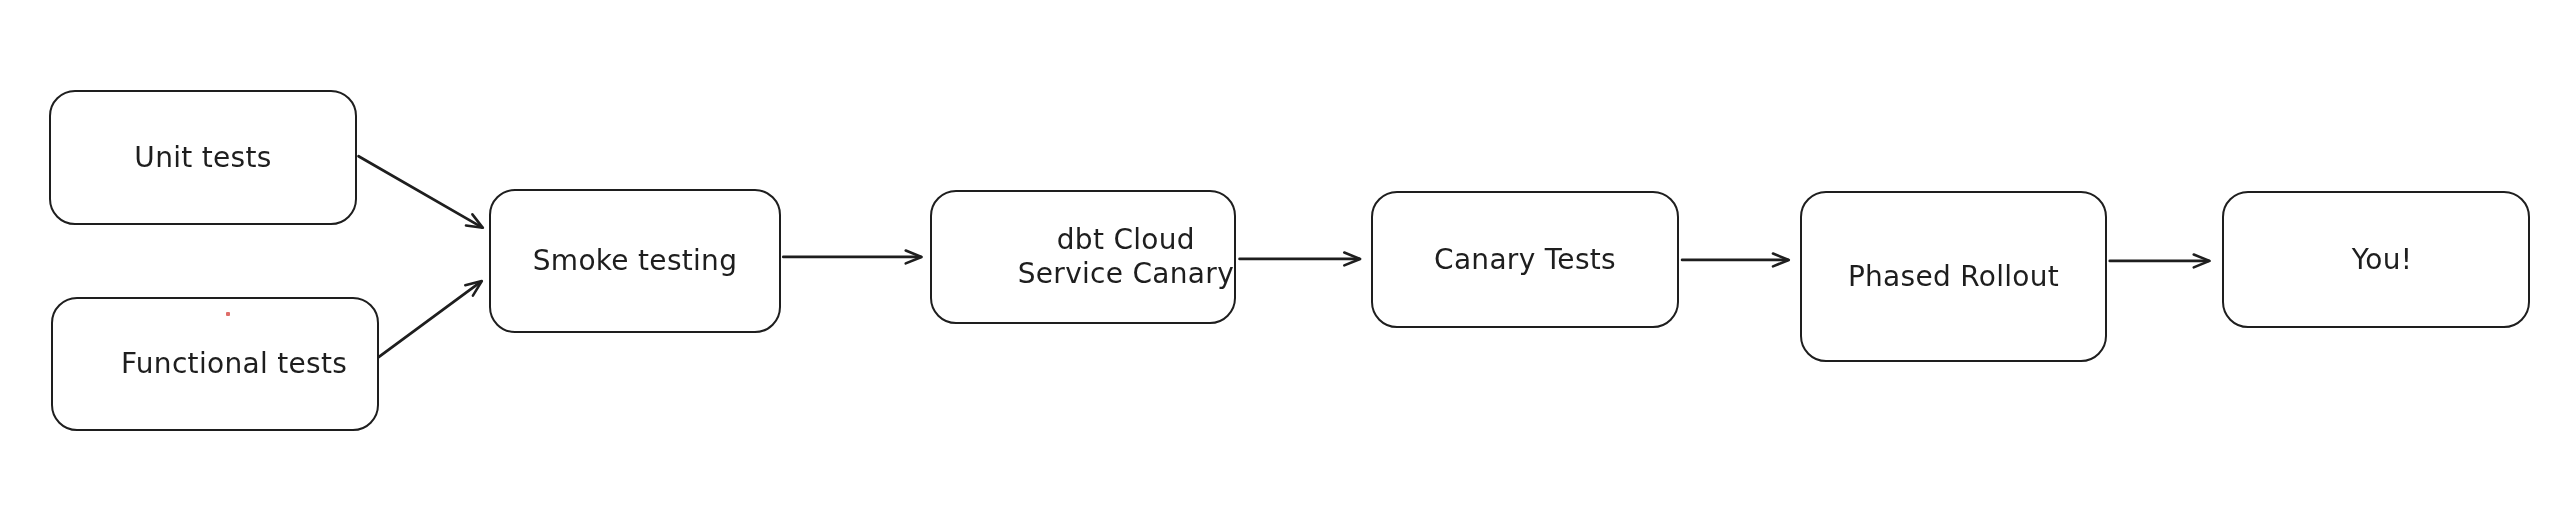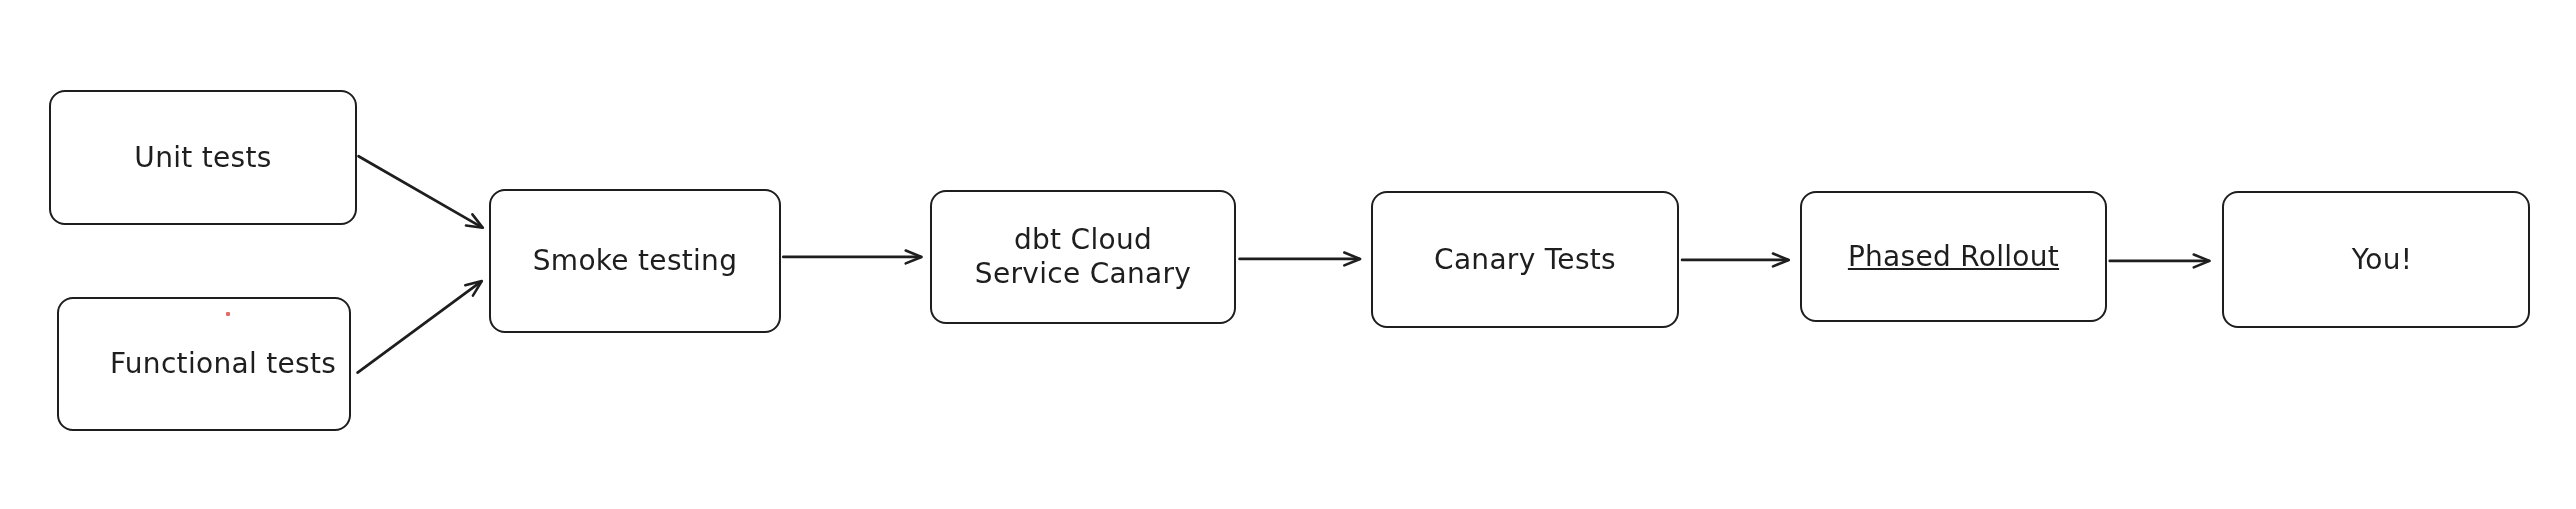"Unit tests" .node { border-radius: 16px -> 26px }
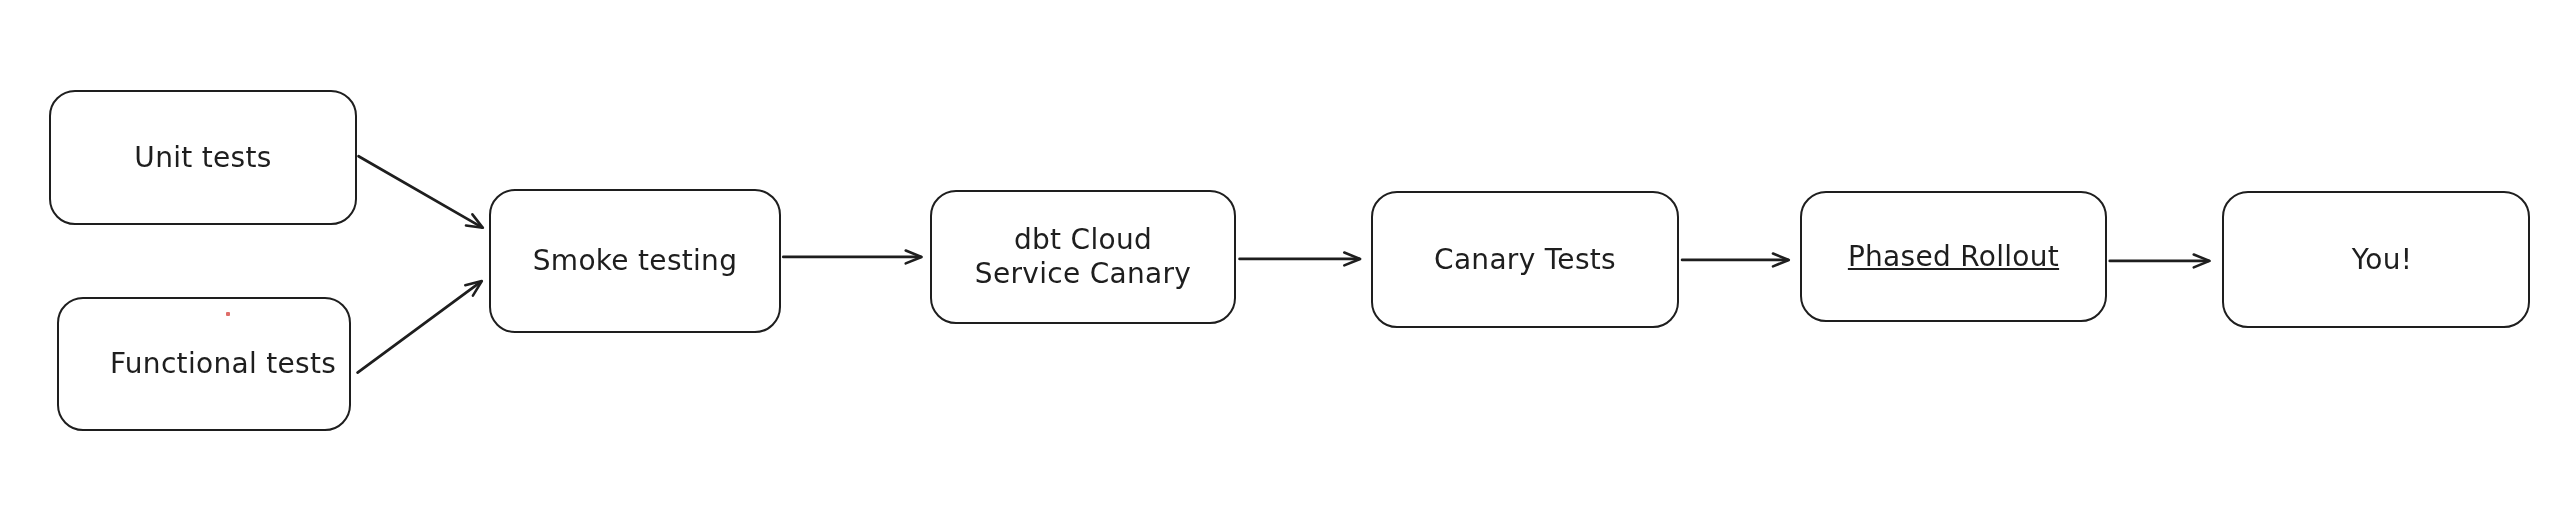"dbt Cloud" .pos-dbt { justify-content: none -> flex-end }
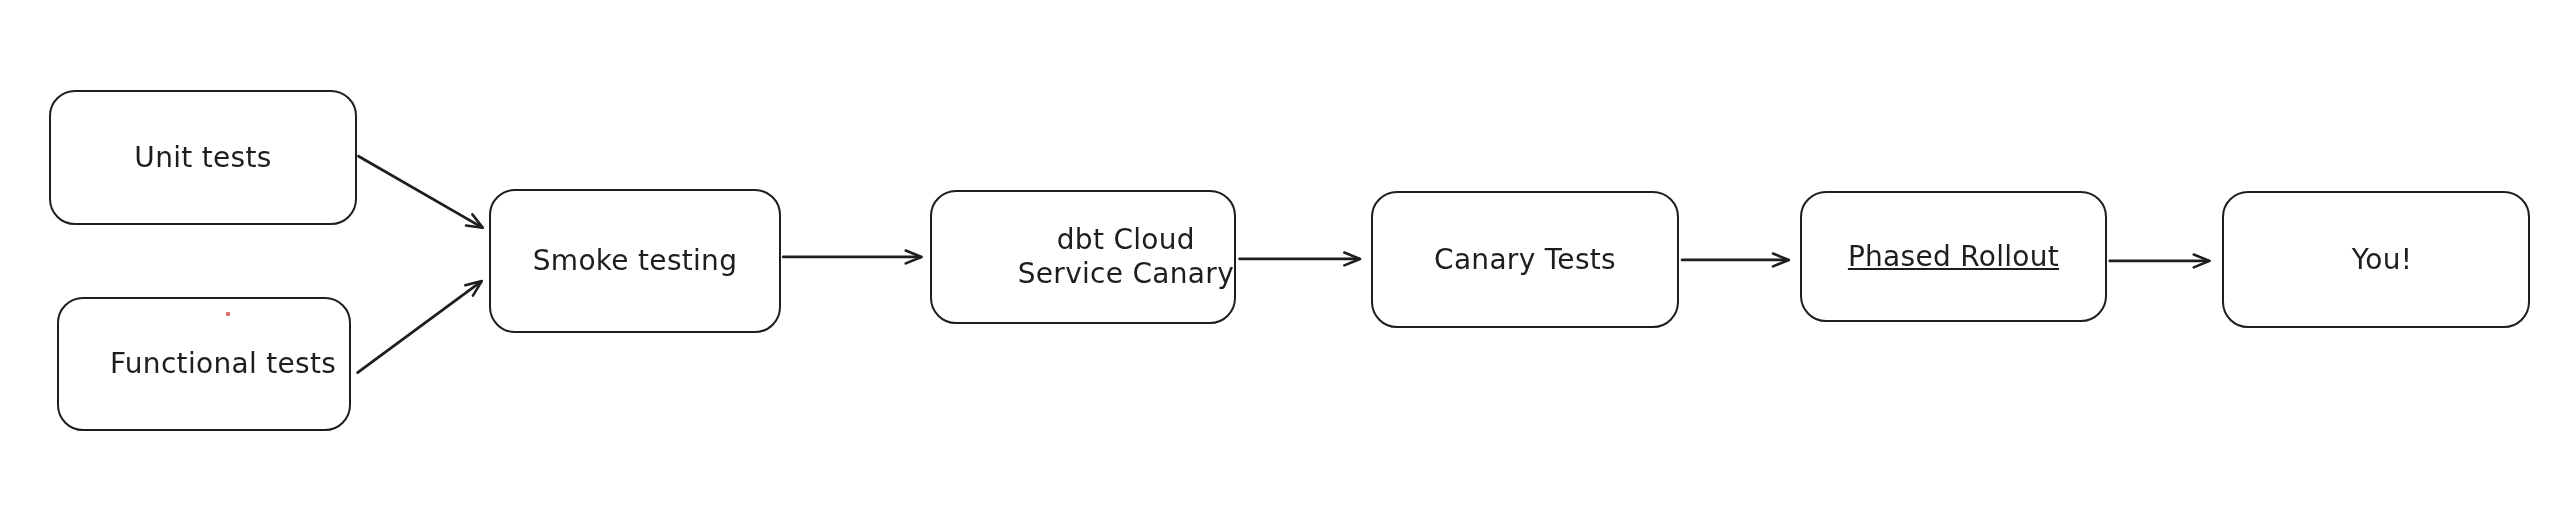"Phased Rollout" .pos-phased { height: 131px -> 171px; text-decoration: underline -> none }
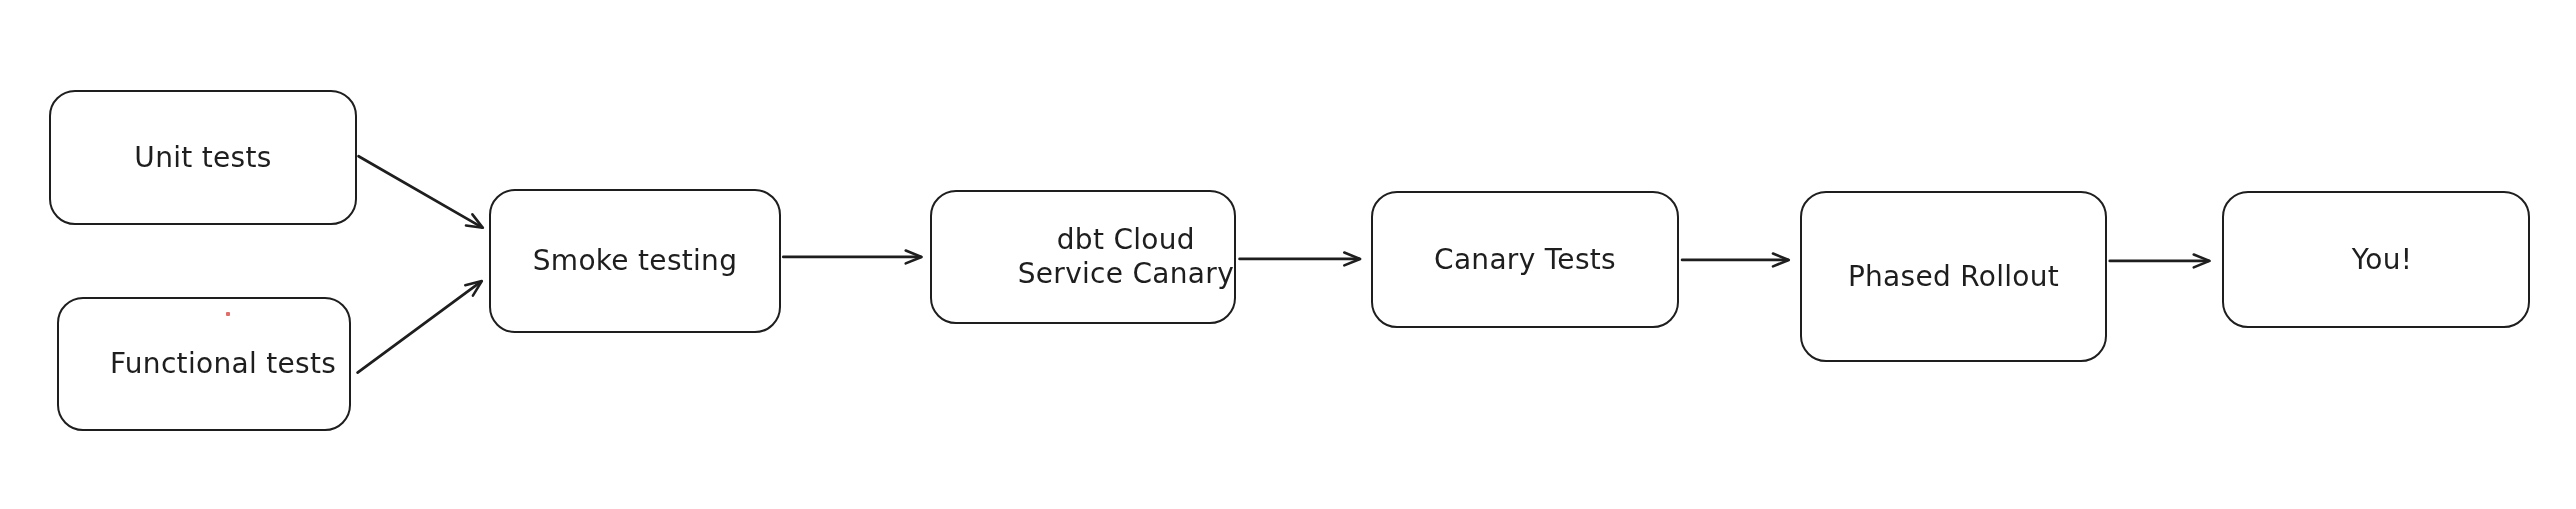"Functional tests" .pos-functional { left: 57px -> 51px; width: 294px -> 328px }
